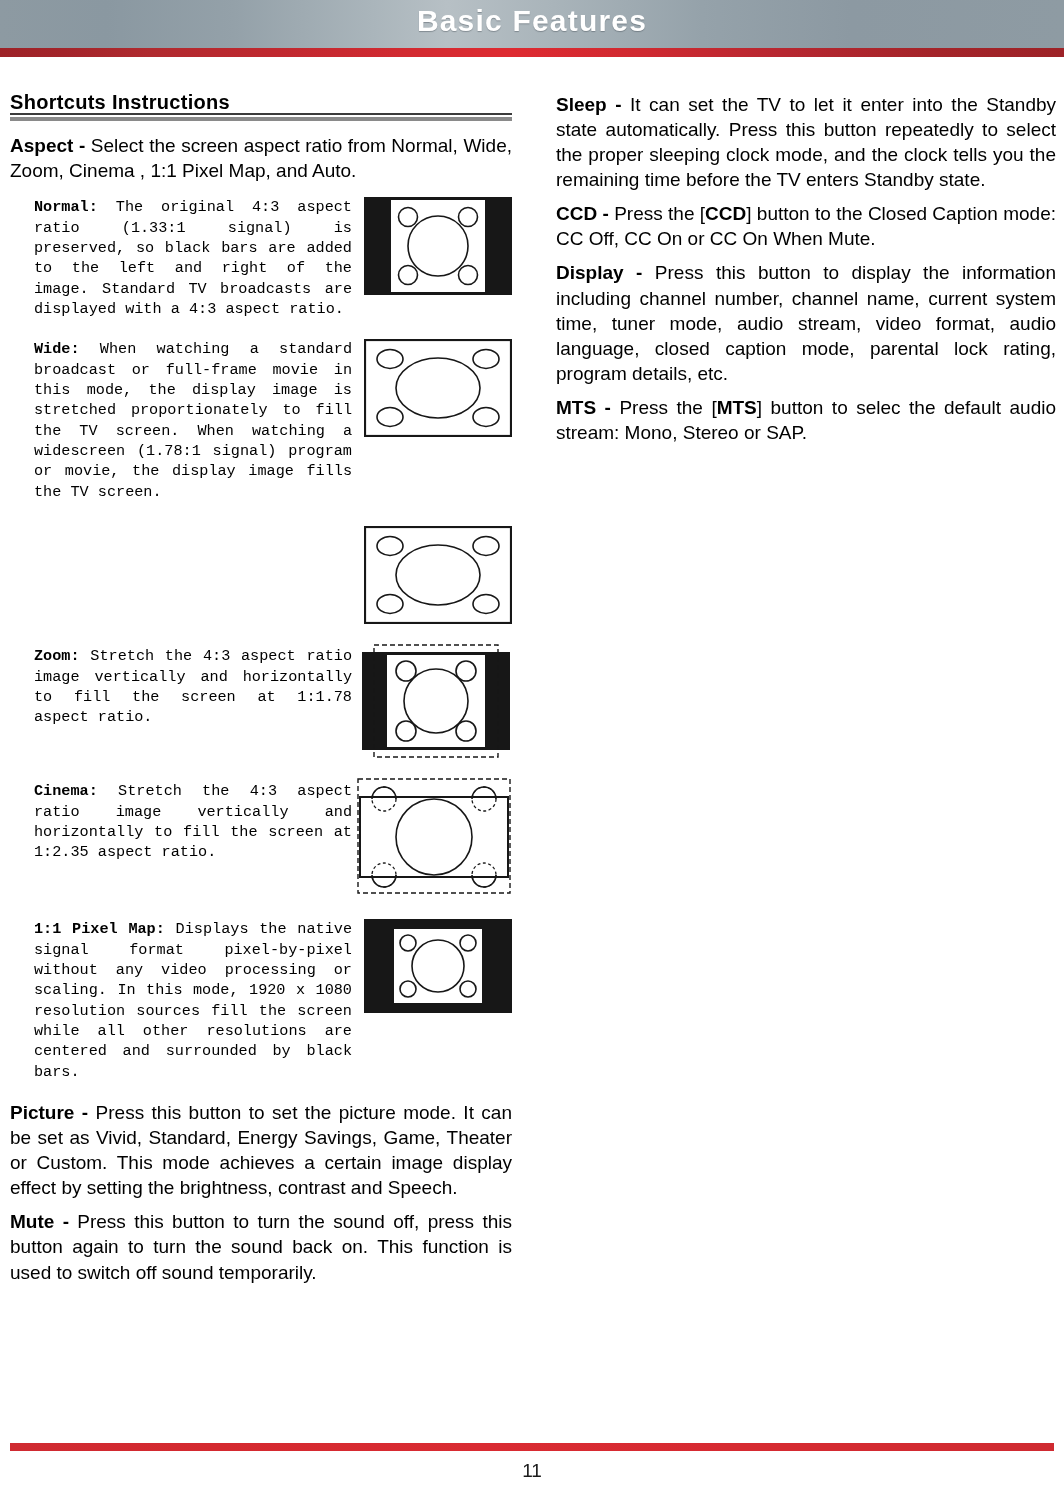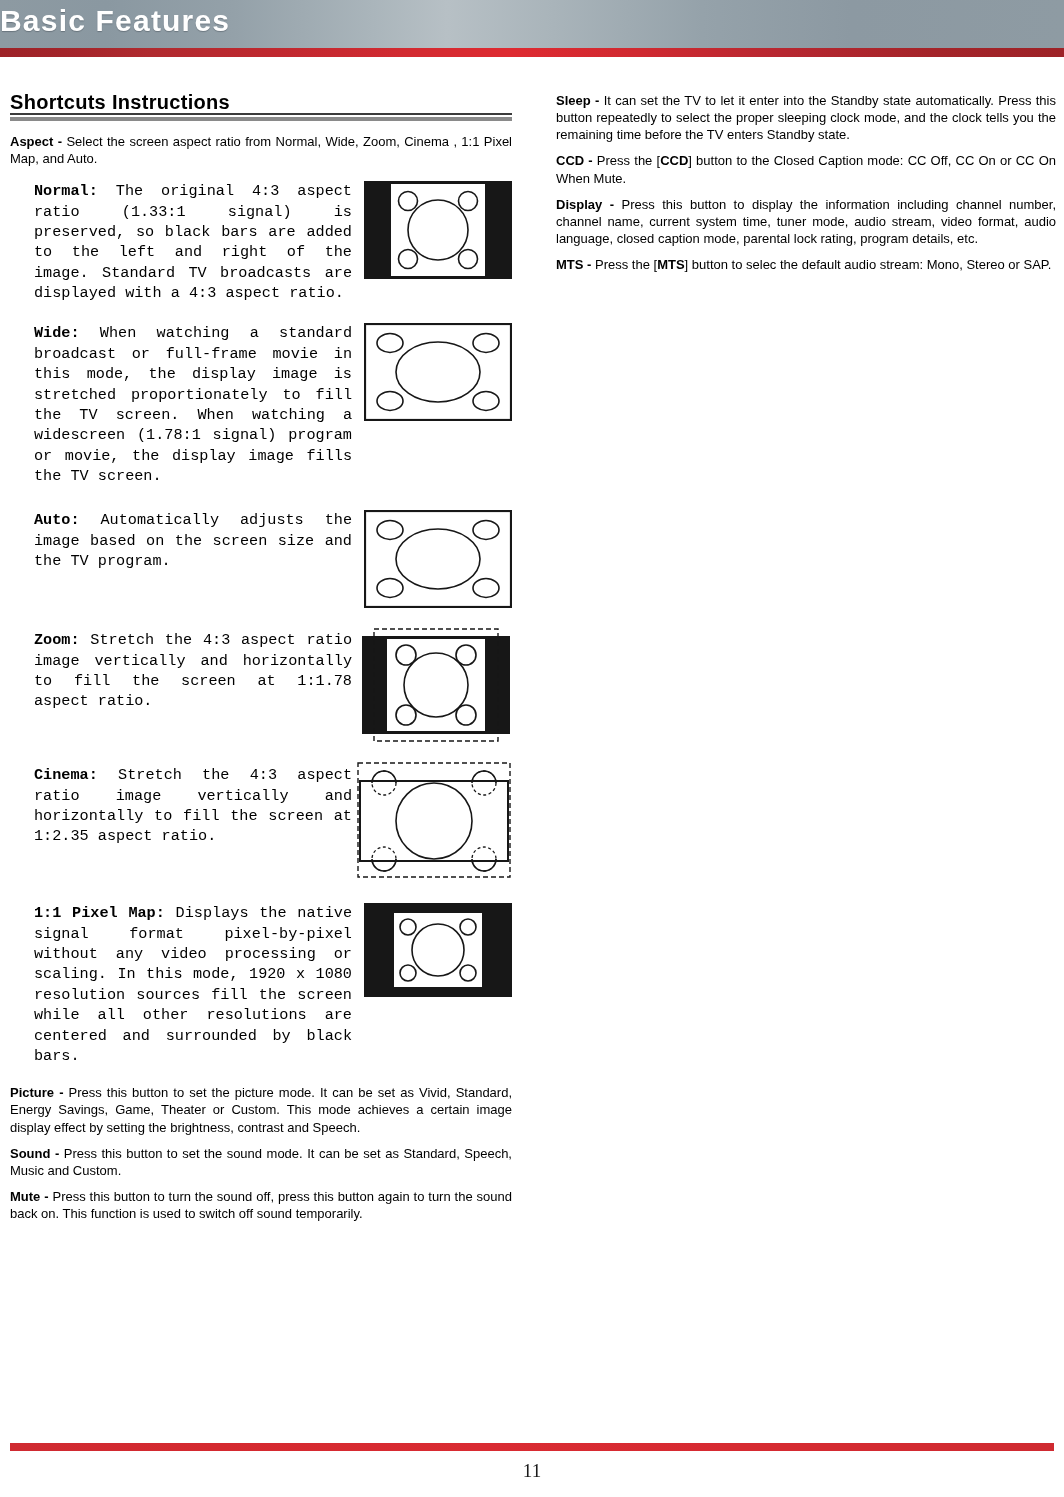"Basic Features" .header-title { text-align: none -> center }
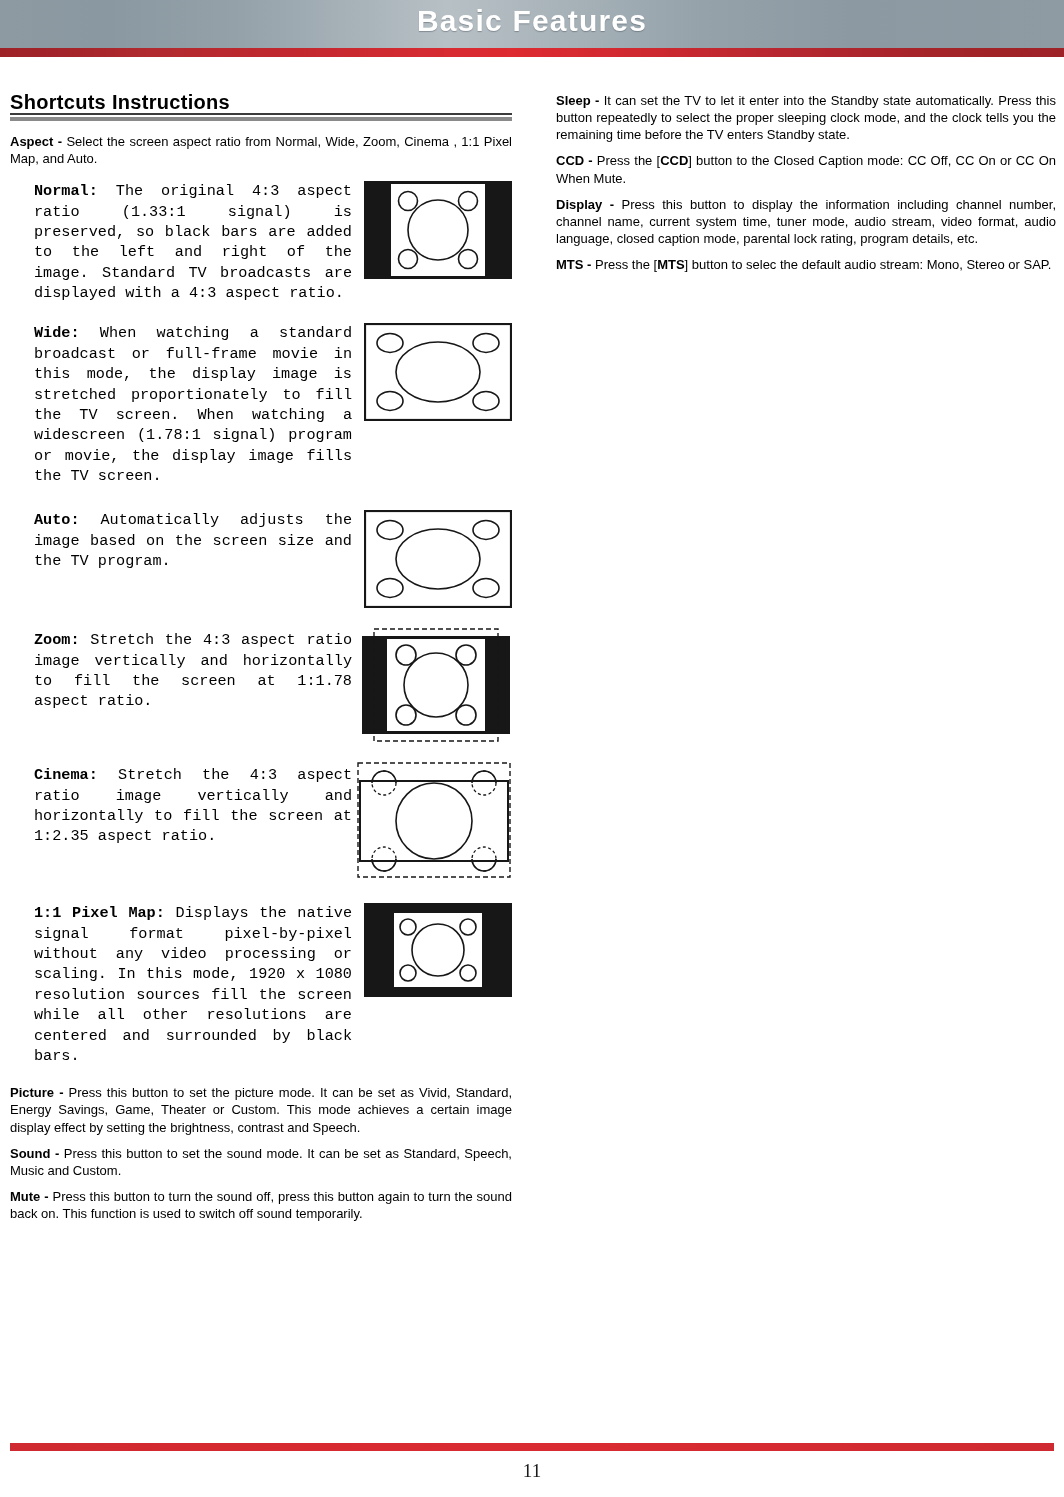"Sleep - It can set" p.para { font-size: 13px -> 19px }
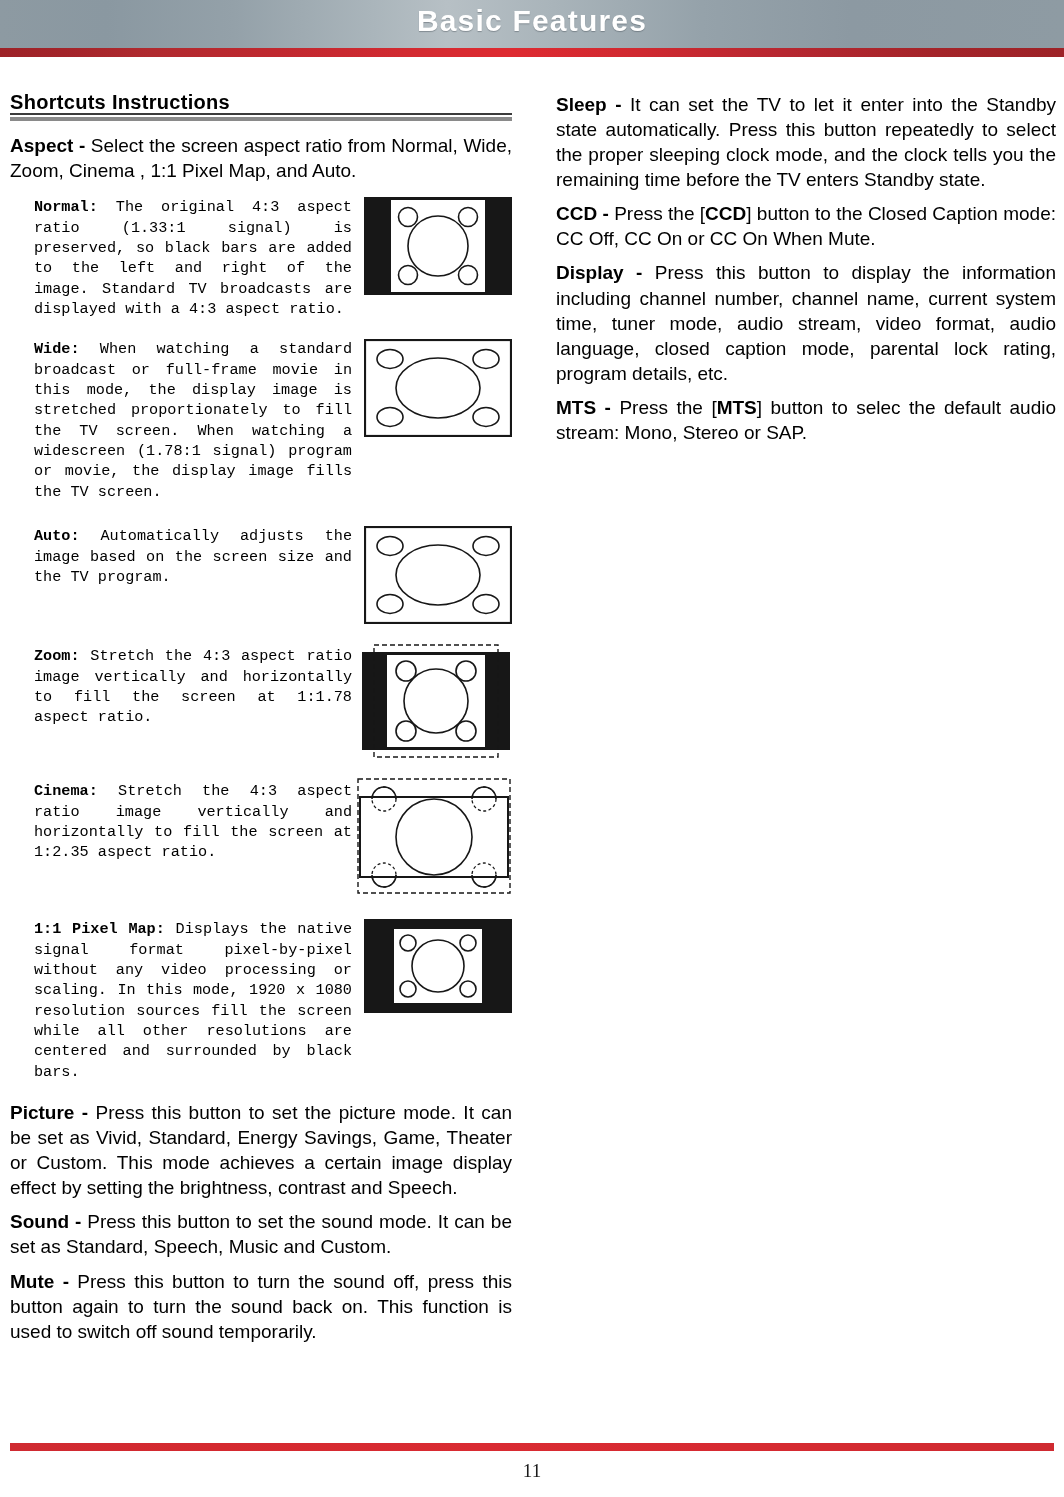"Auto: Automatically adjusts the image" p.sub-text { html: <p> <b>Auto:</b><span> Automatically adjusts the image based on the screen size and the TV program.</span> </p> -> none }
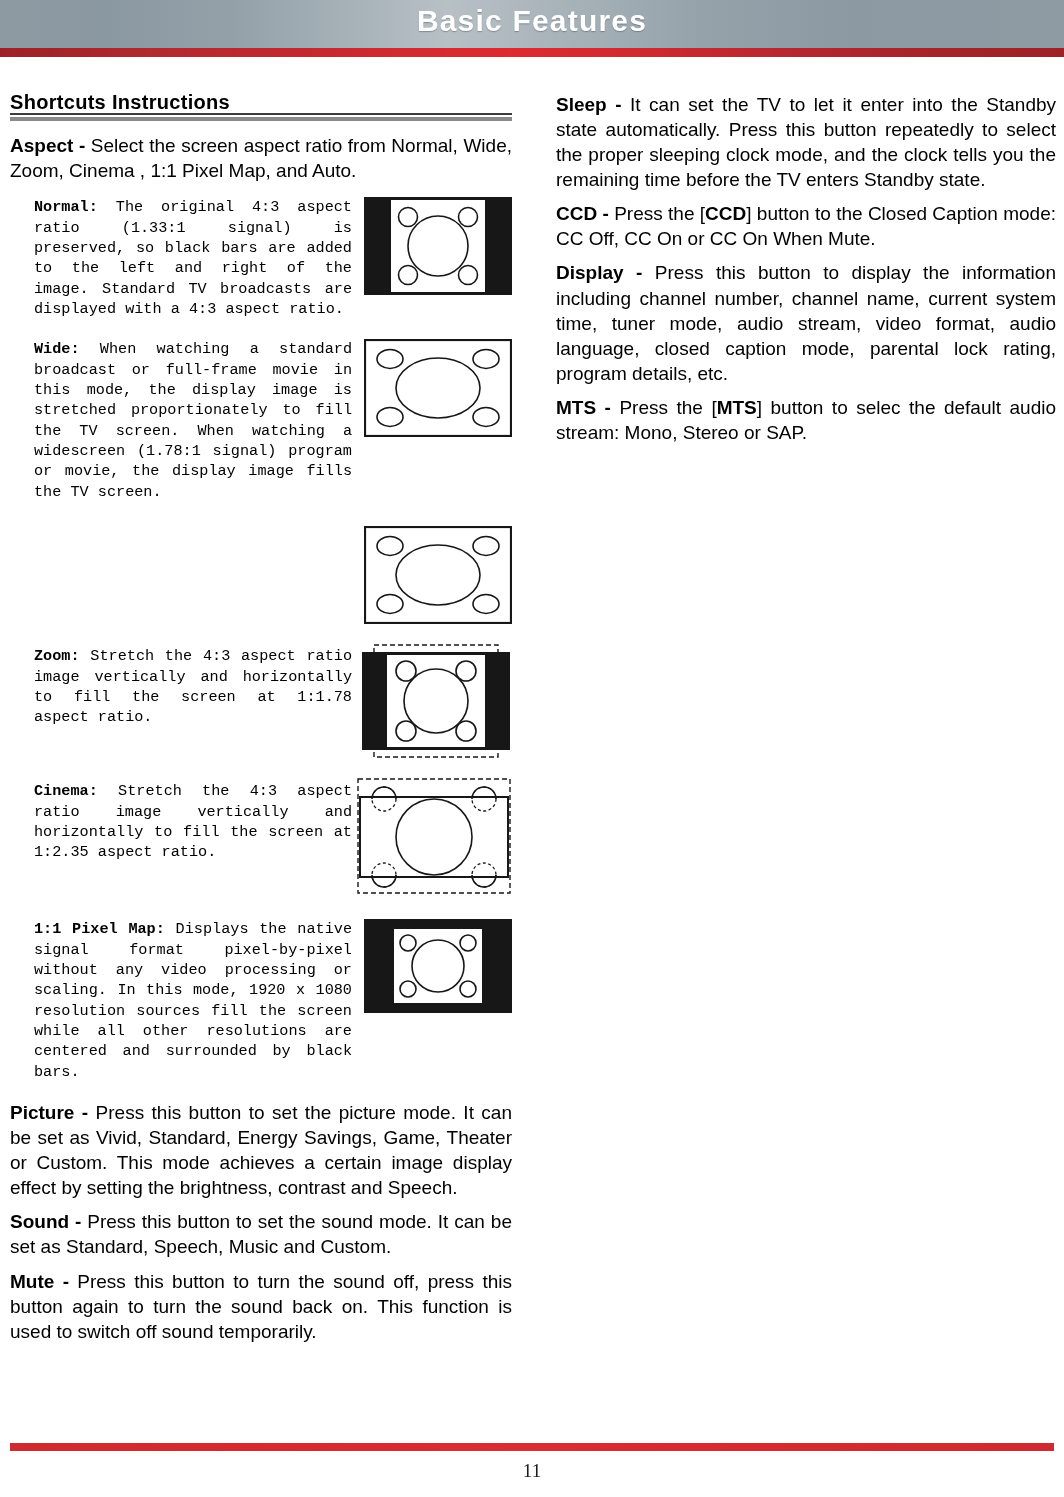"Sound - Press this button" p.para { html: <p> <b>Sound - </b><span>Press this button to set the sound mode. It can be set as Standard, Speech, Music and Custom.</span> </p> -> none }
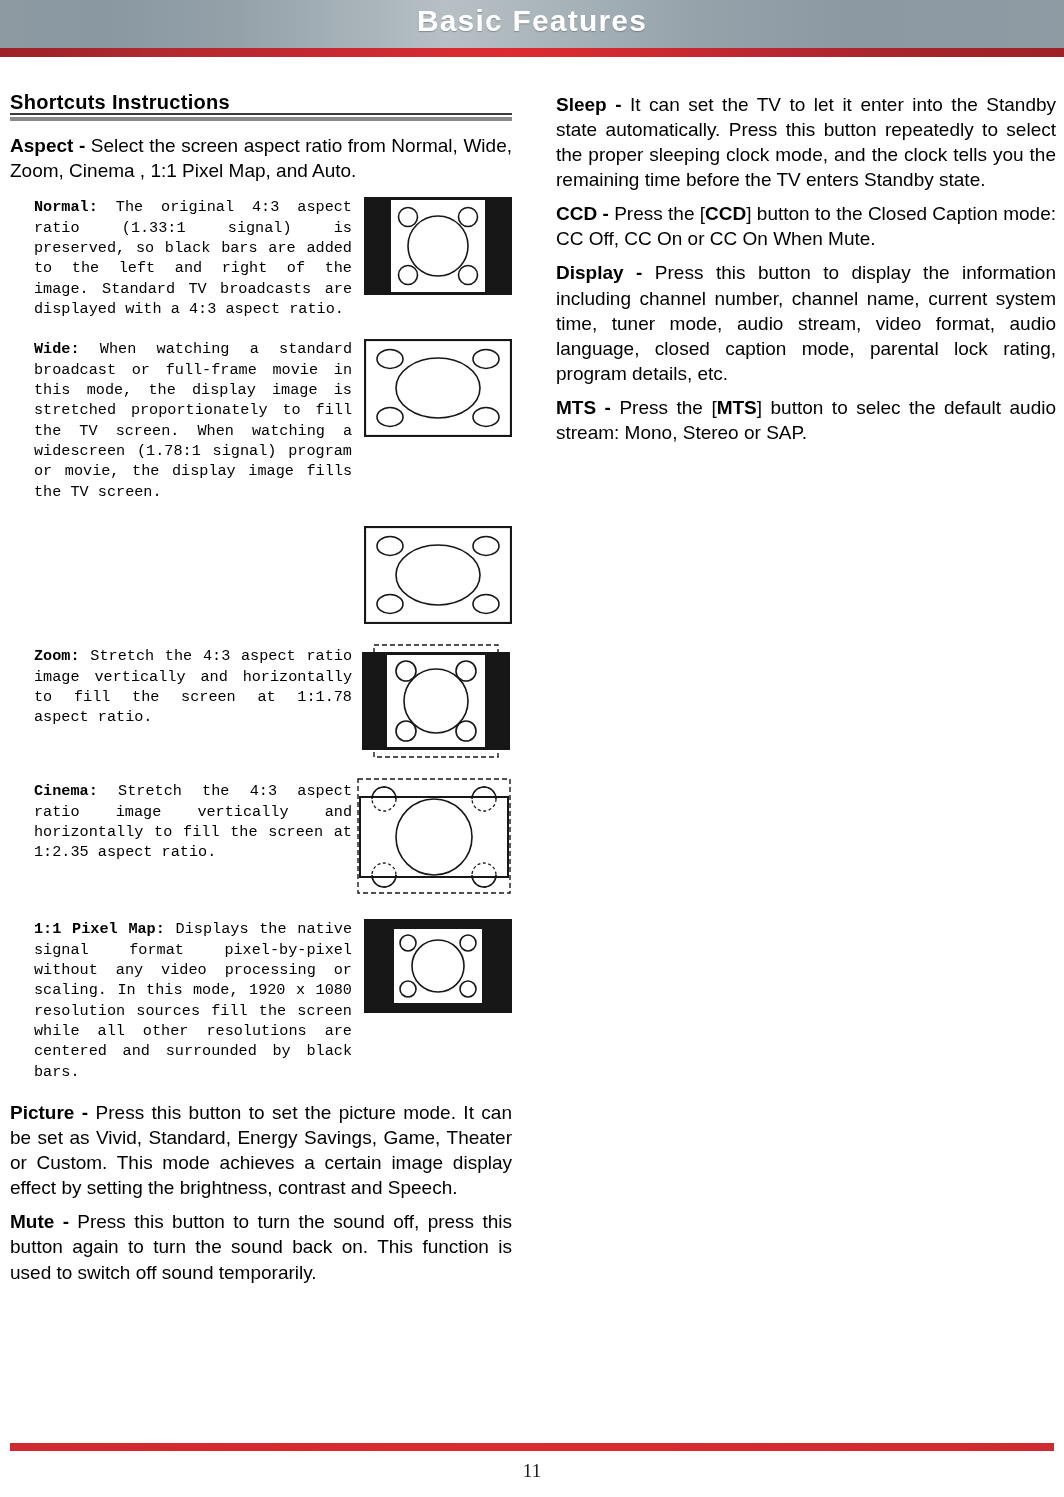"11" .footer-page { font-family: Liberation Serif, serif -> Liberation Sans, sans-serif }
